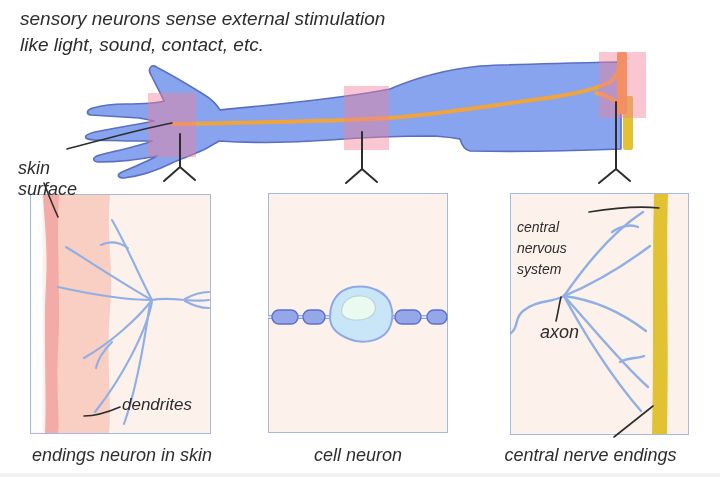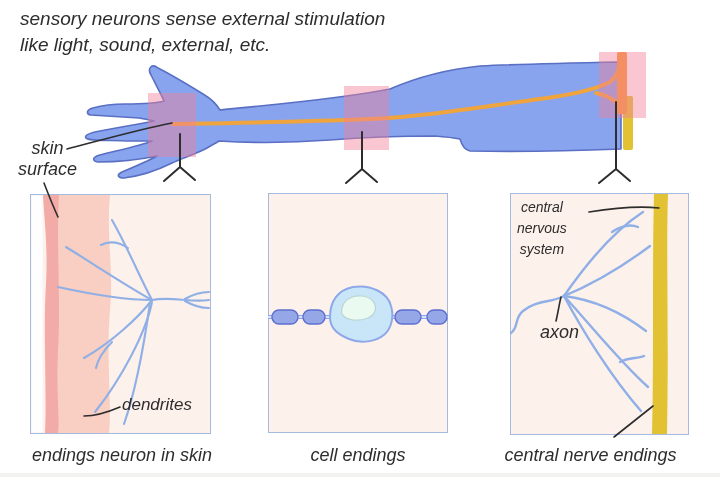"sensory neurons sense external" .label { text-align: center -> none }
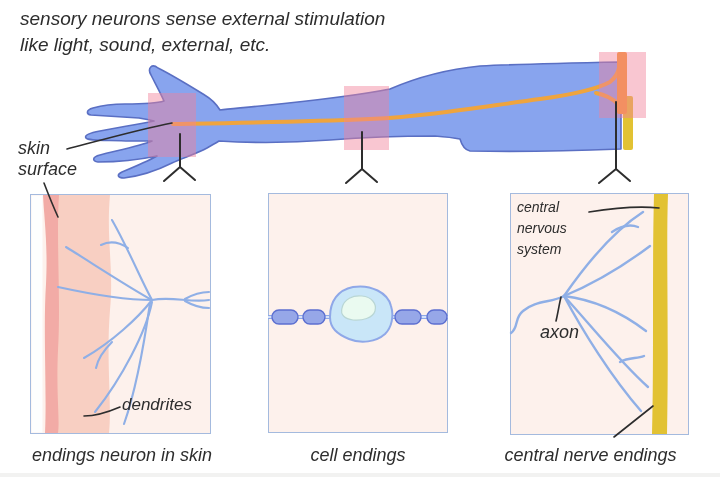"like light, sound, external, etc." div.label { text: external -> contact }
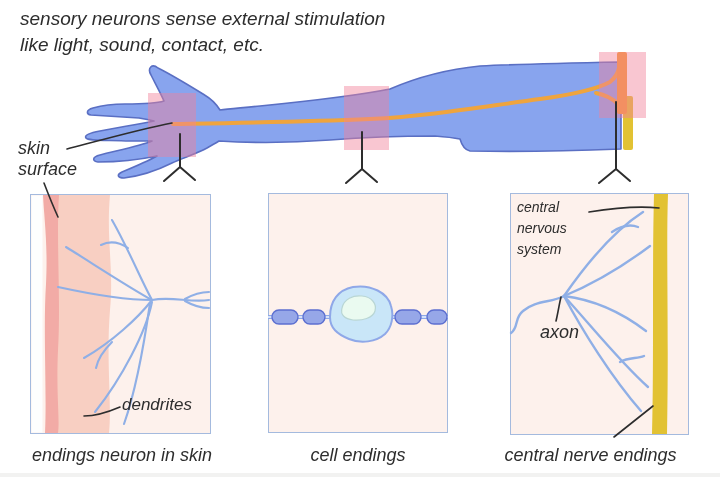"skin" .pre { margin-top: none -> 20px }
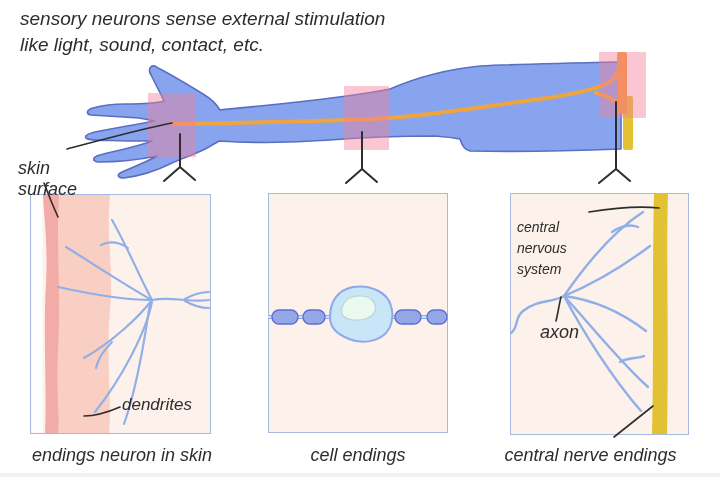"cell endings" div.label { text: endings -> neuron }
